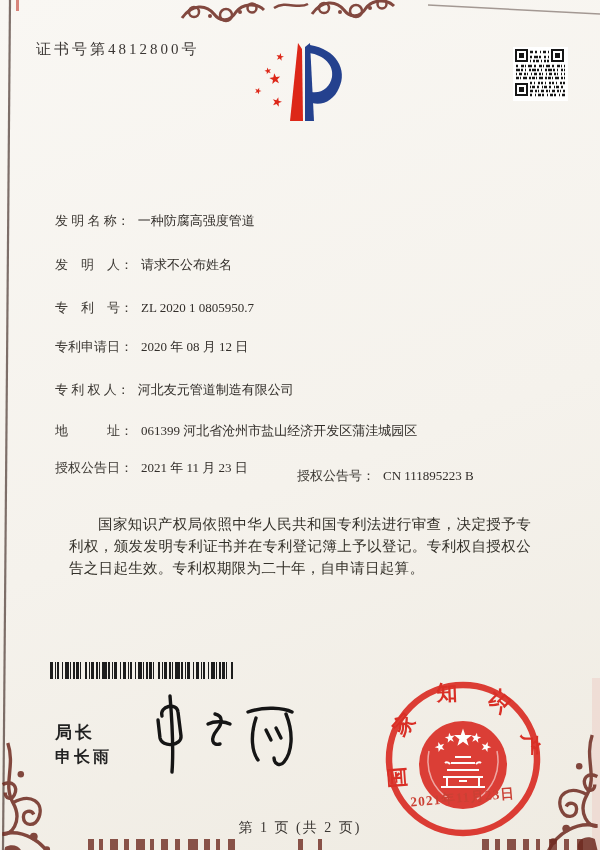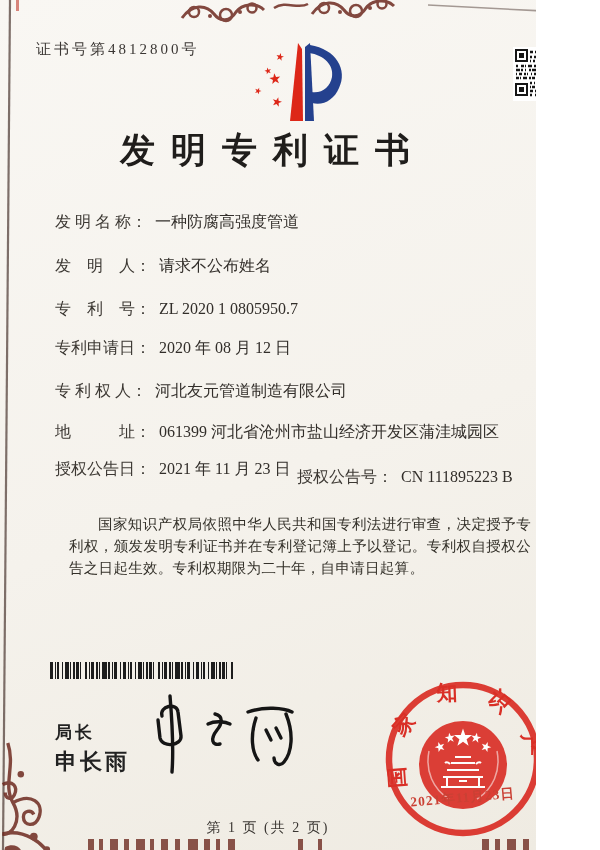"证书号第4812800号" .page { width: 536px -> 600px }
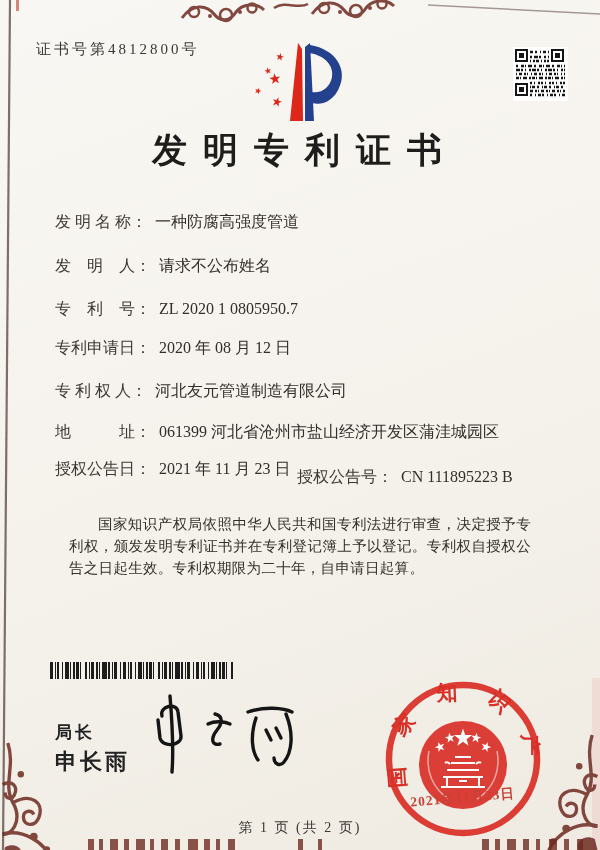"发明专利证书" div.title { html: <div>发明专利证书</div> -> none }
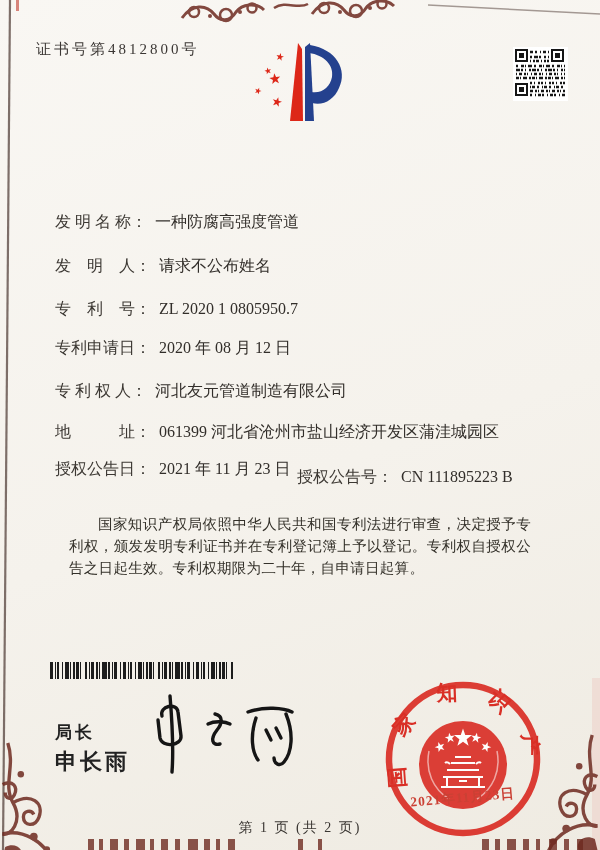"发 明 名 称： 一种防腐高强度管道" .f-row { font-size: 16px -> 13px }
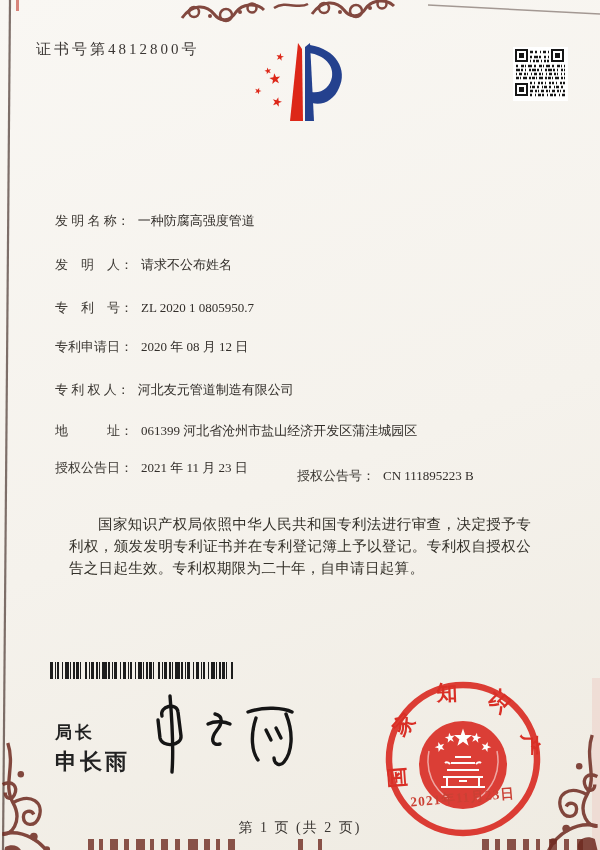"申长雨" .sig-name { font-size: 22px -> 16px }
